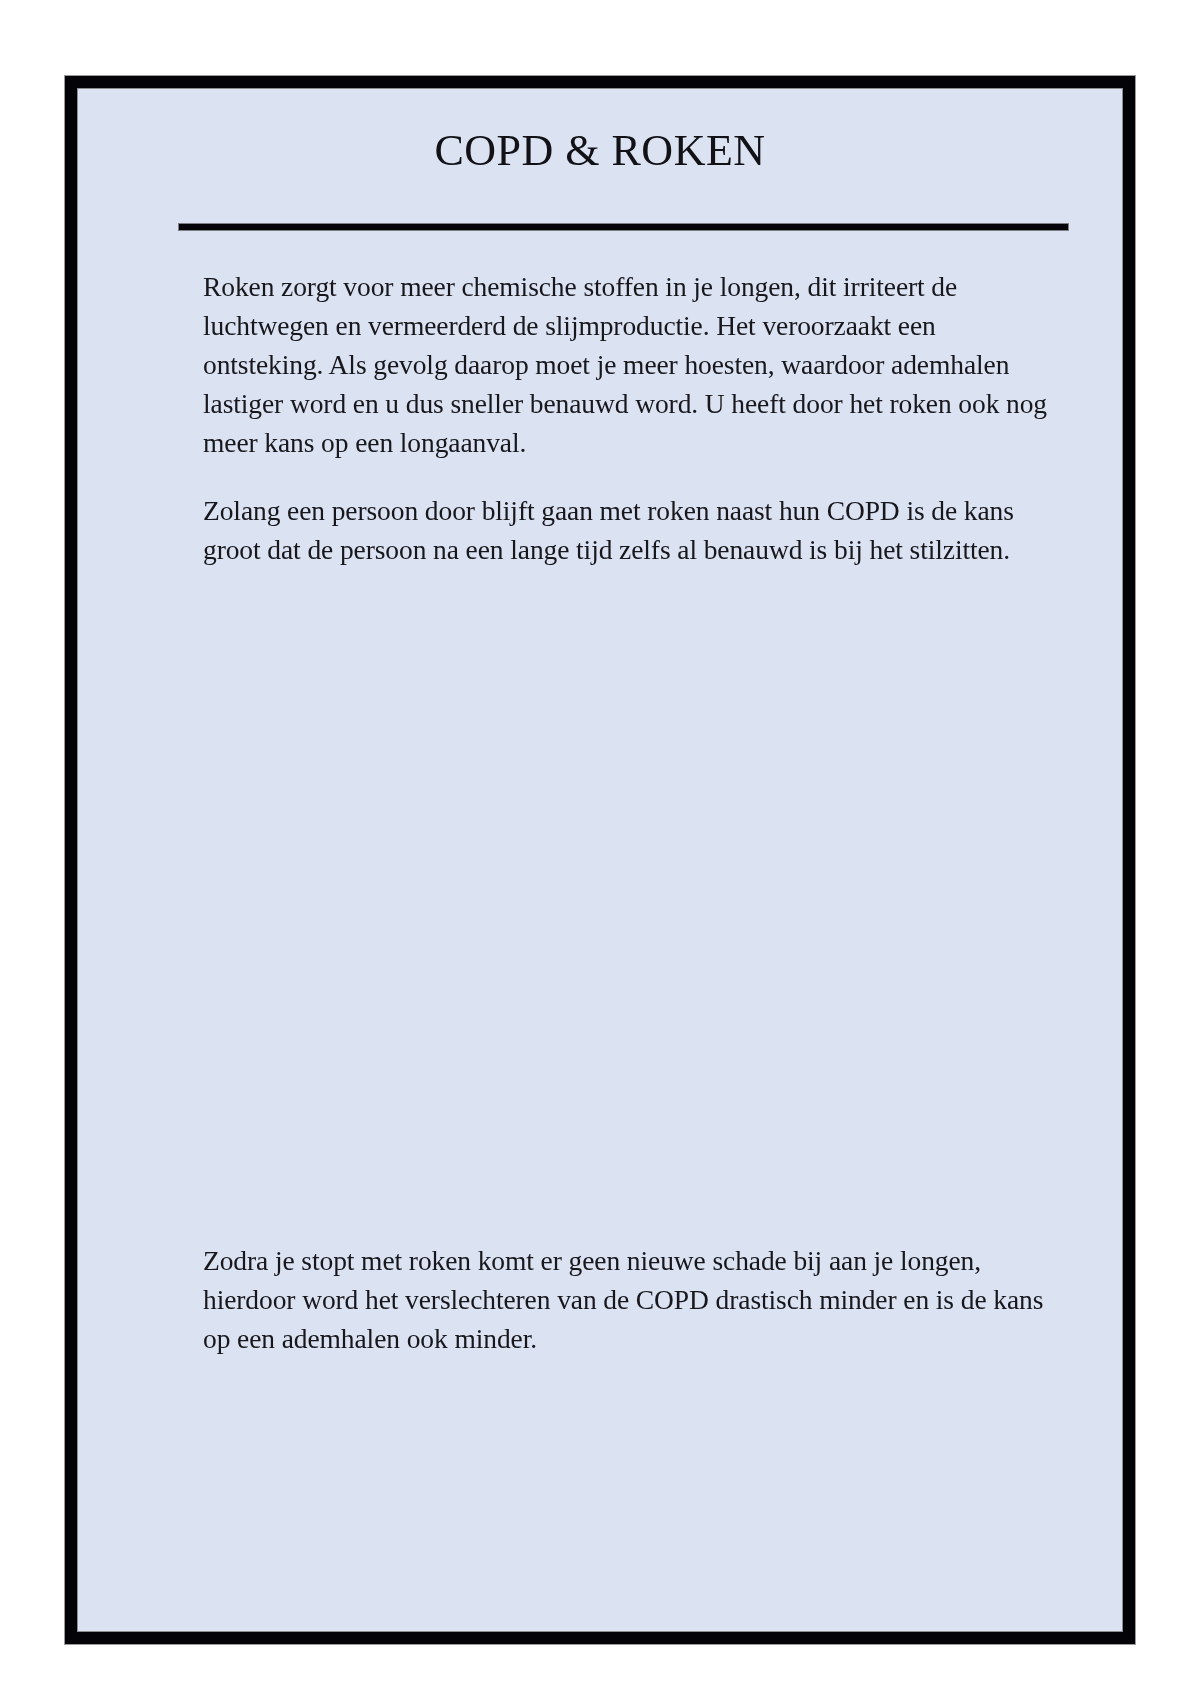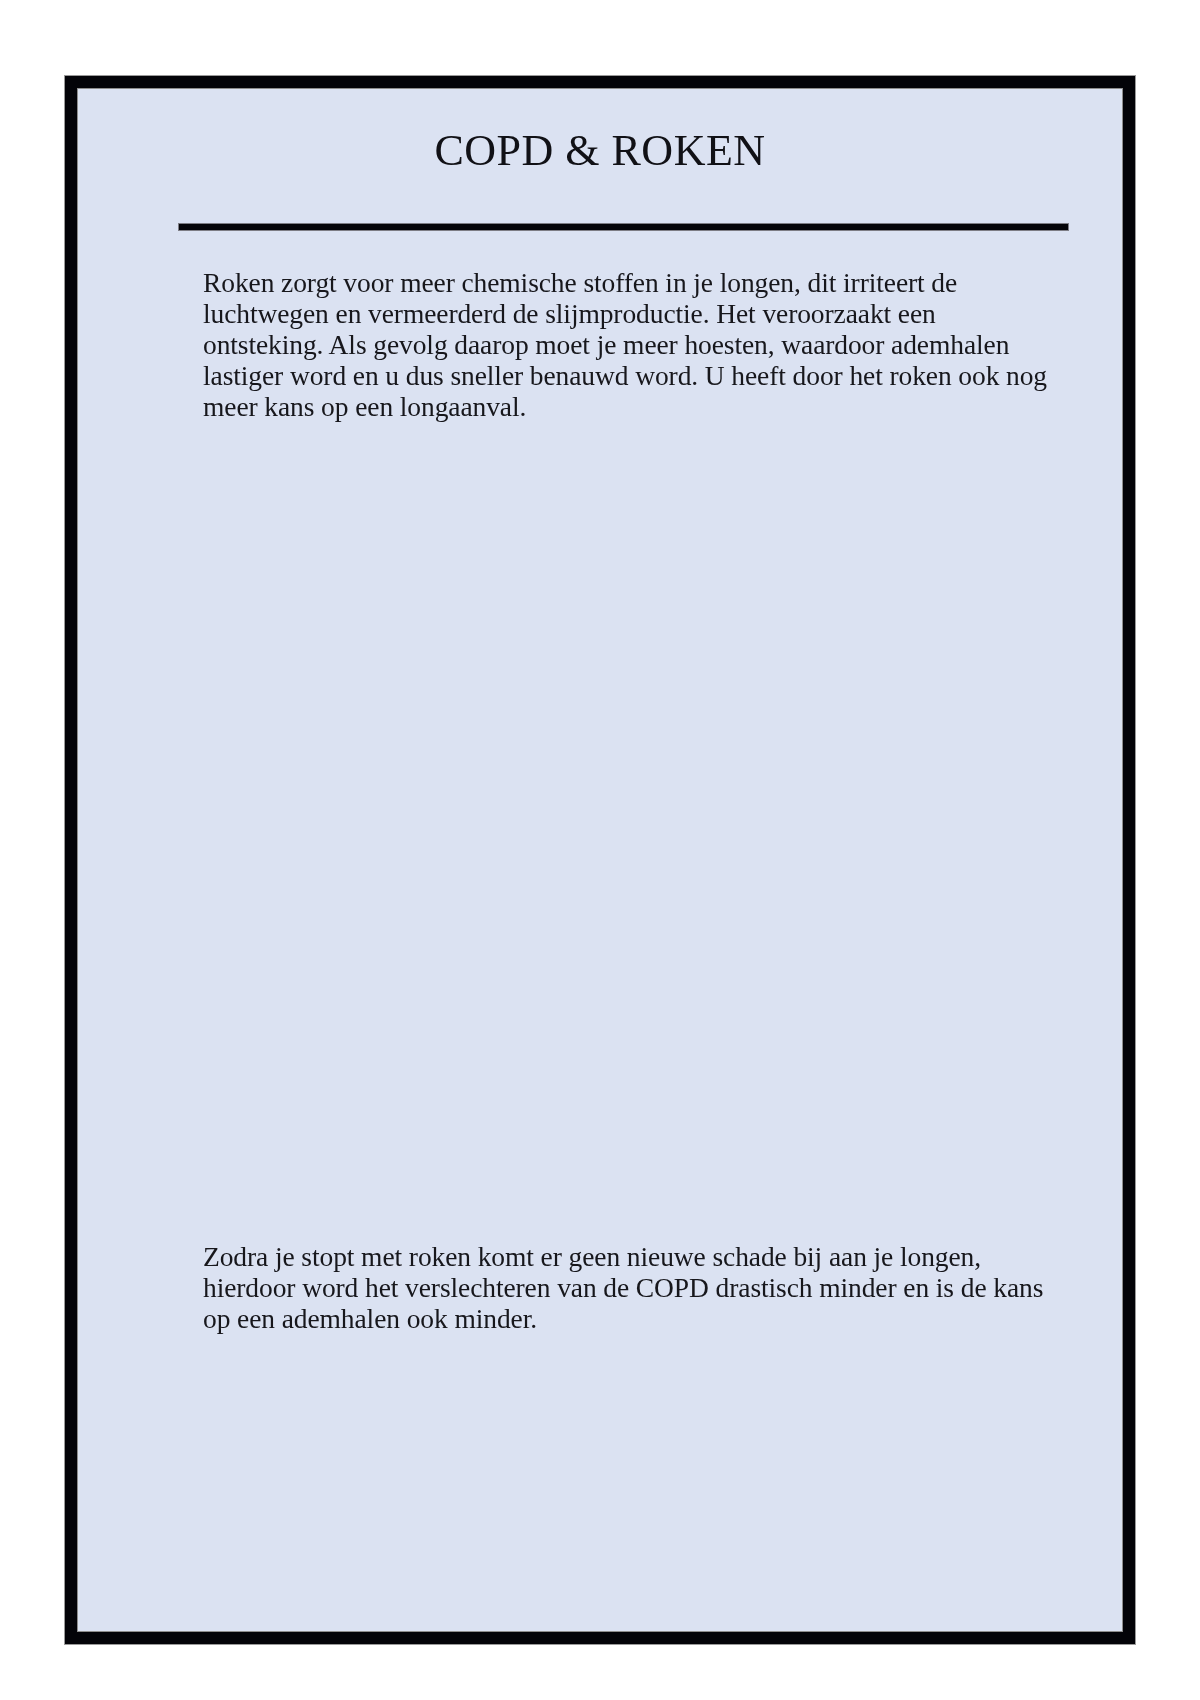"Roken zorgt voor meer chemische" .para { line-height: 31px -> 39px }
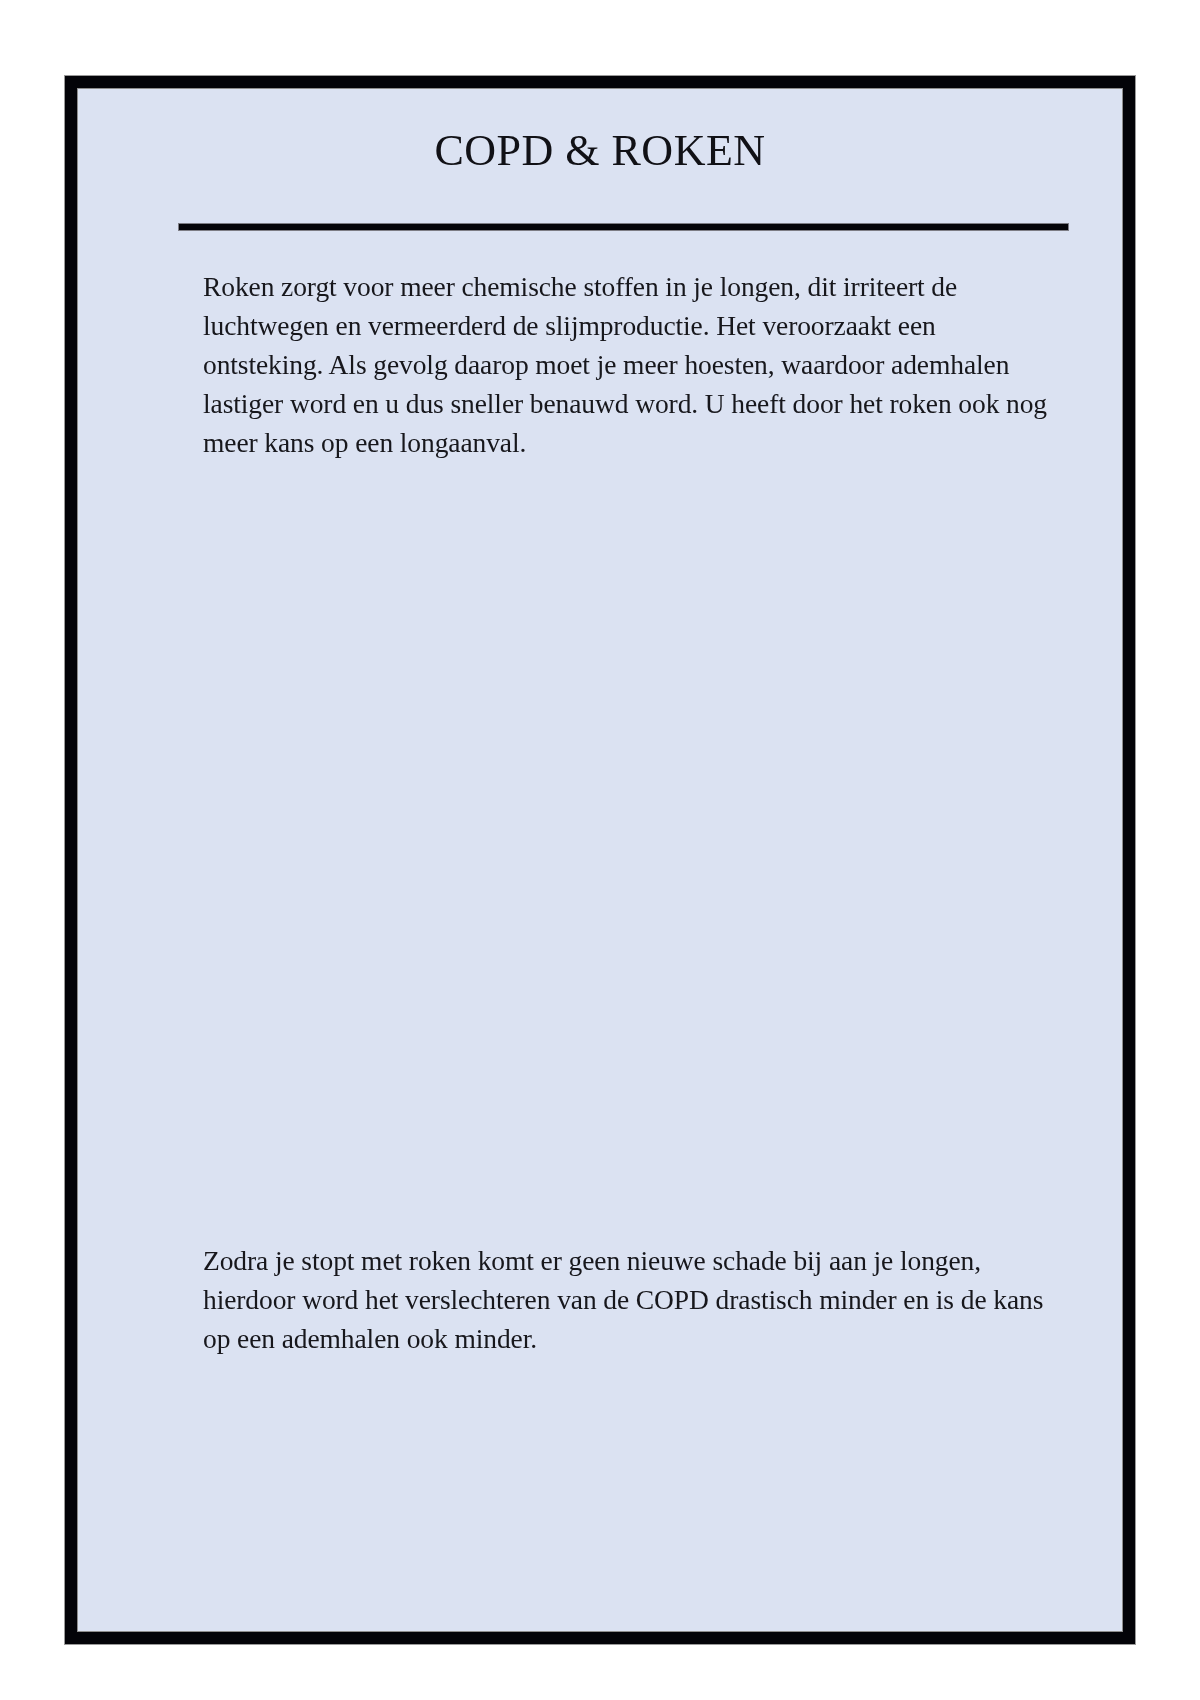"Zolang een persoon door blijft" p.para { html: none -> <p>Zolang een persoon door blijft gaan met roken naast hun COPD is de kans groot dat de persoon na een lange tijd zelfs al benauwd is bij het stilzitten.</p> }
